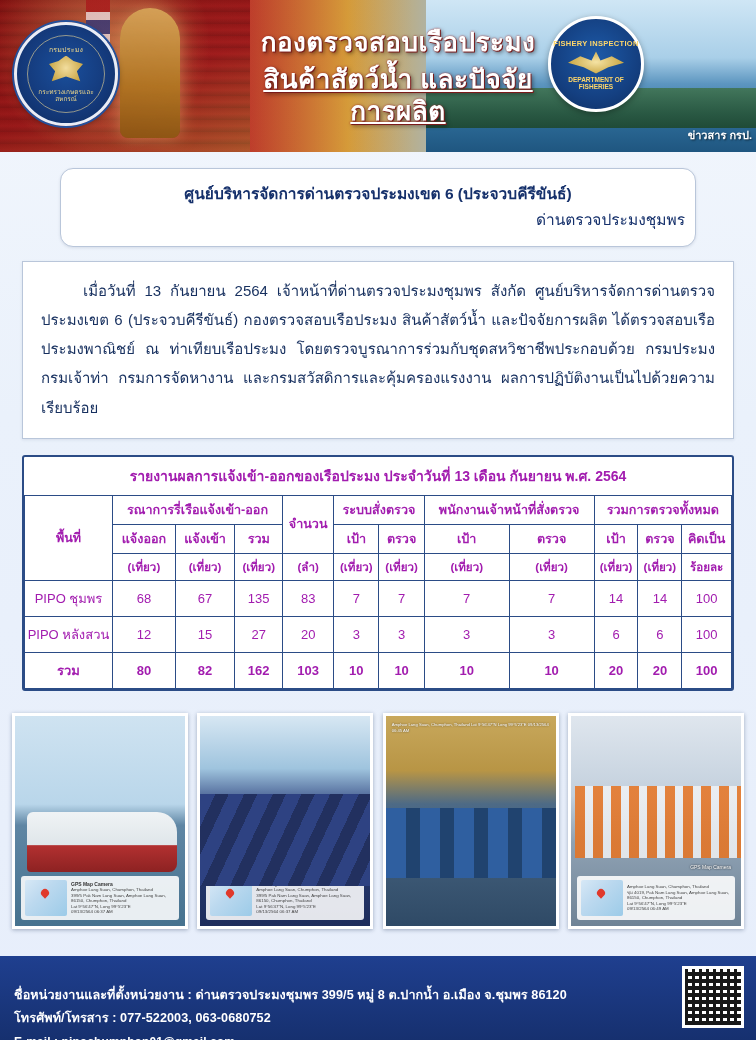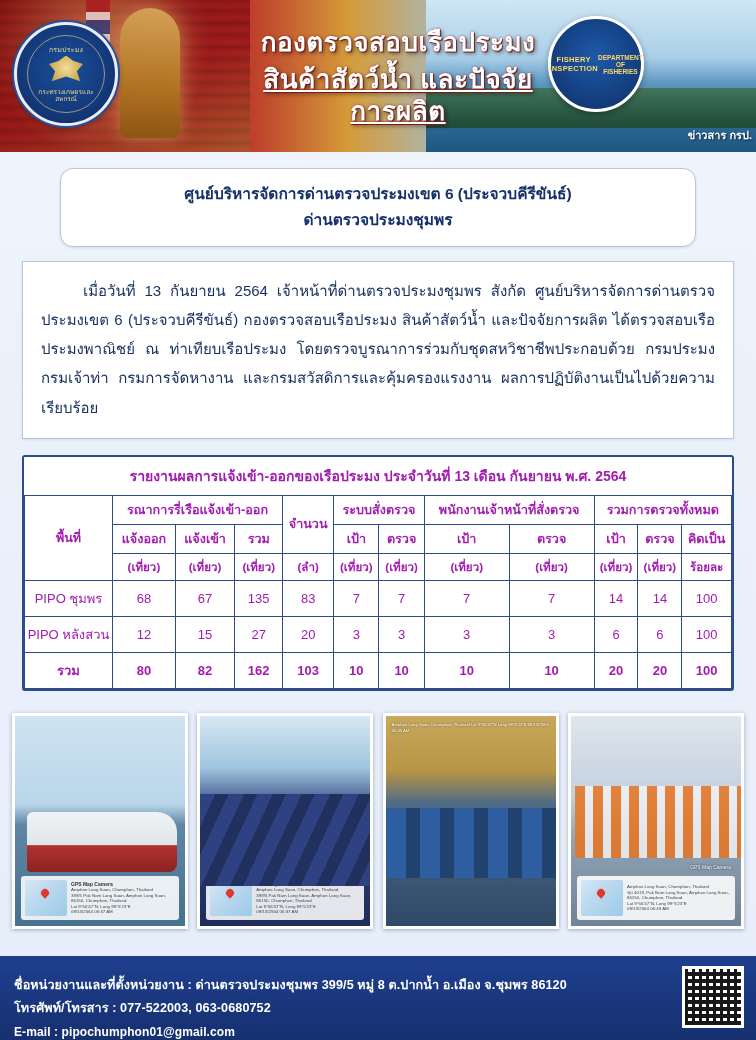"FISHERY INSPECTION" .badge-right { flex-direction: row -> column }
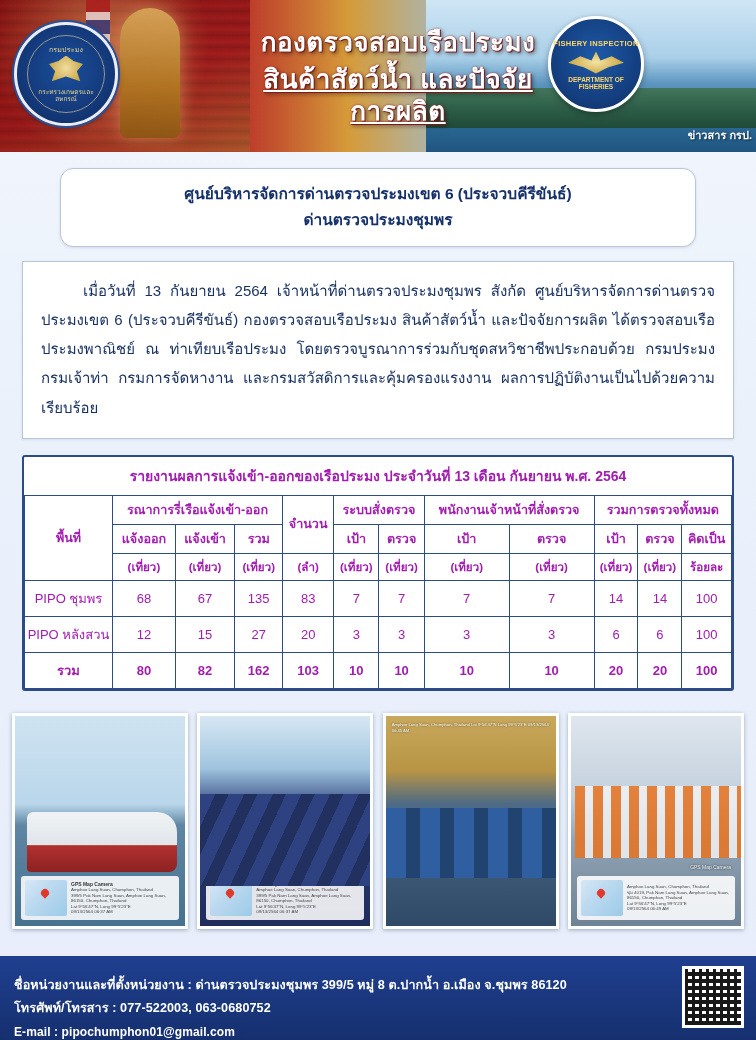"ด่านตรวจประมงชุมพร" .title-box .l2 { font-weight: bold -> normal; text-align: none -> right }
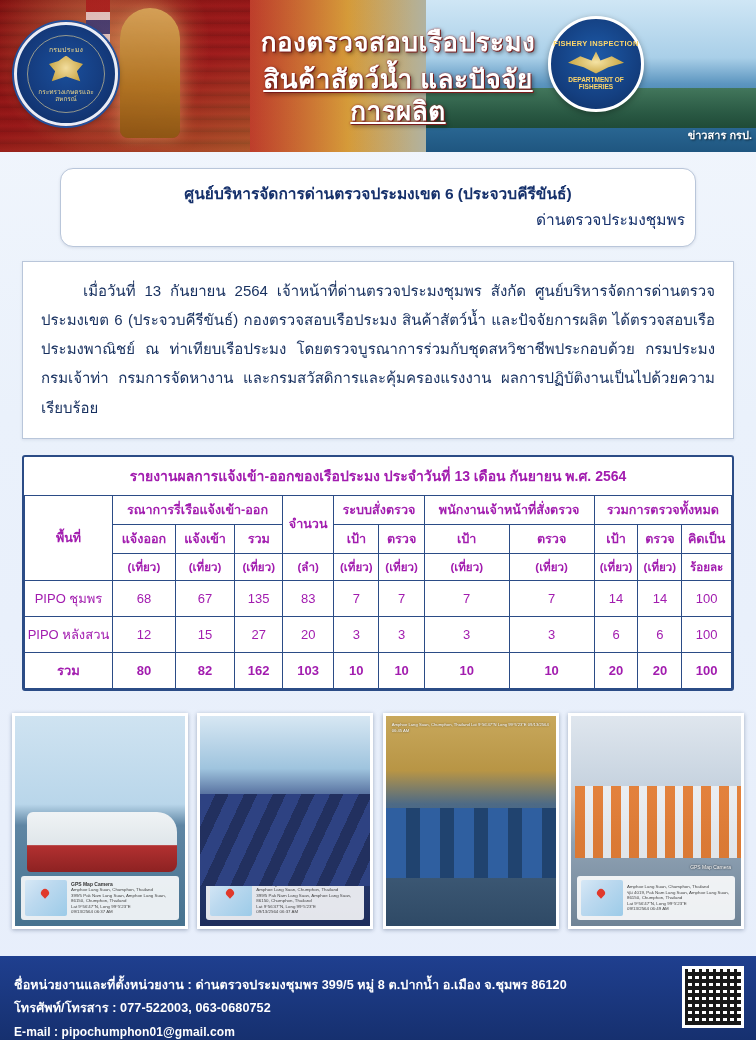"ชื่อหน่วยงานและที่ตั้งหน่วยงาน :" .footer { padding: 18px 14px -> 28px 14px }
